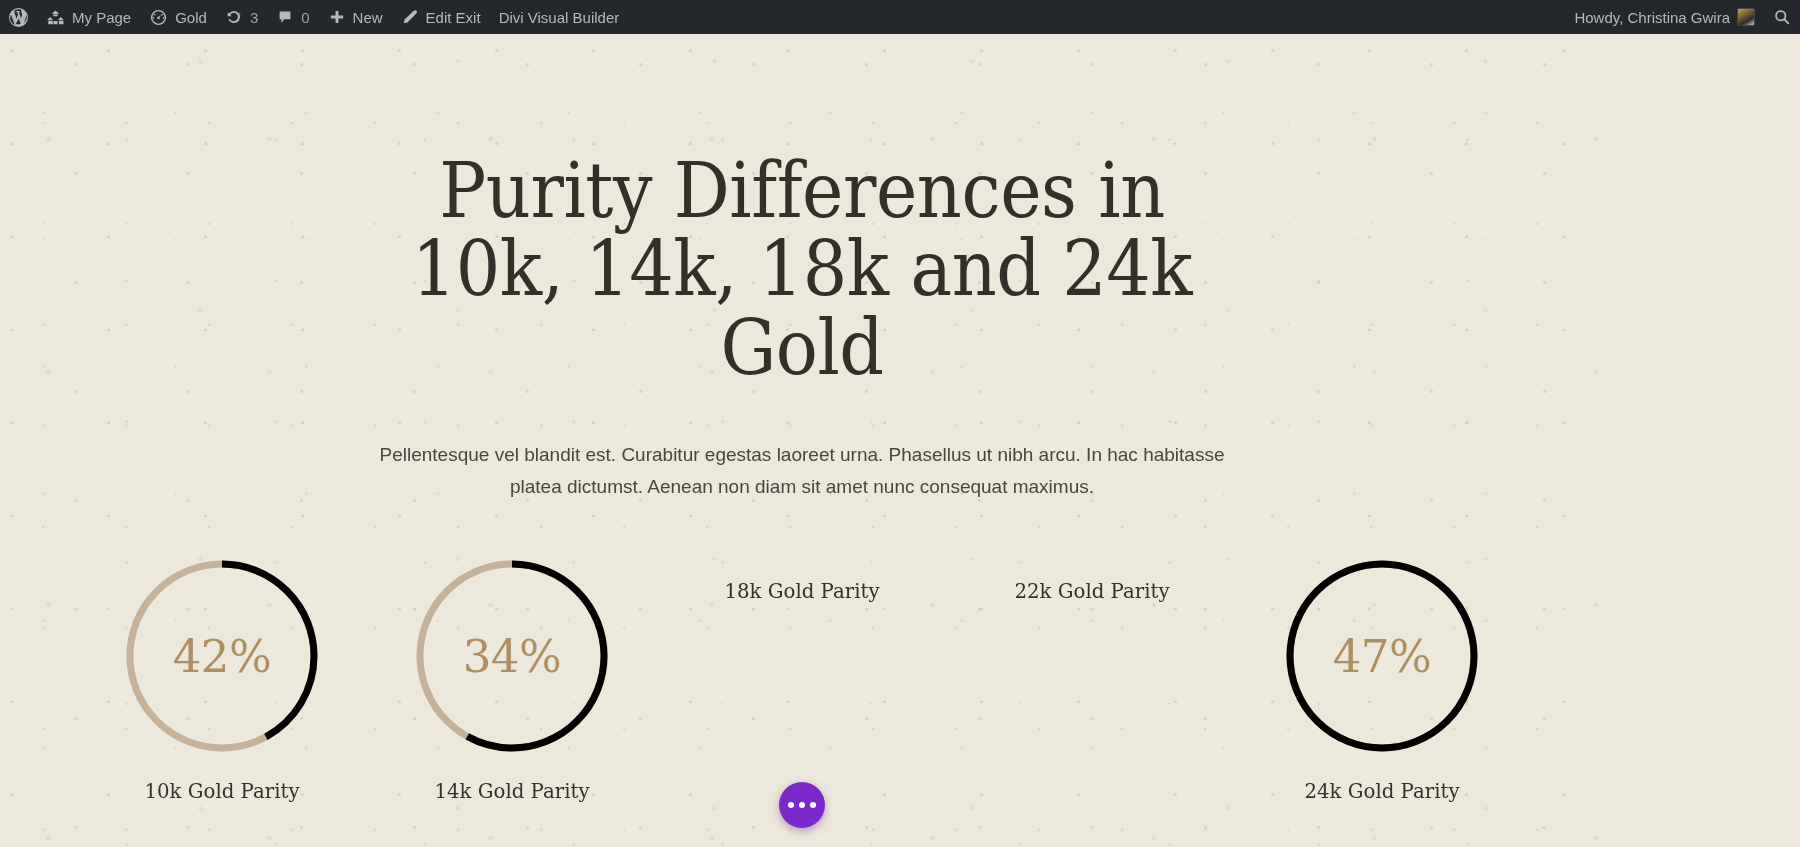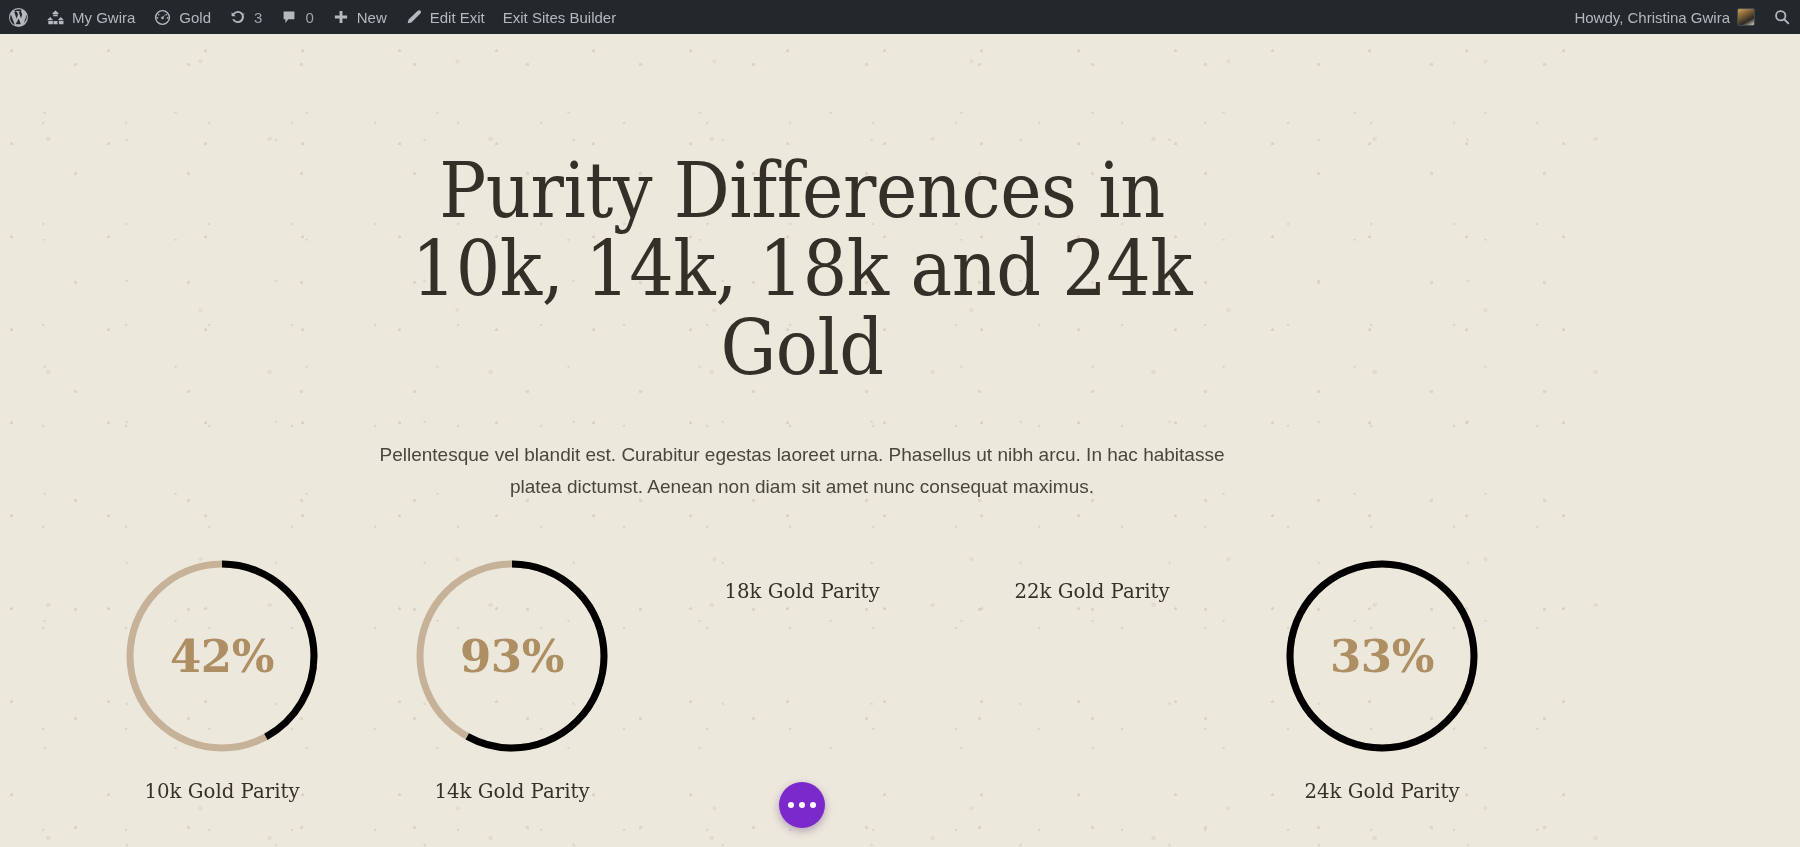"My Gwira" span.ab-label { text: Gwira -> Page }
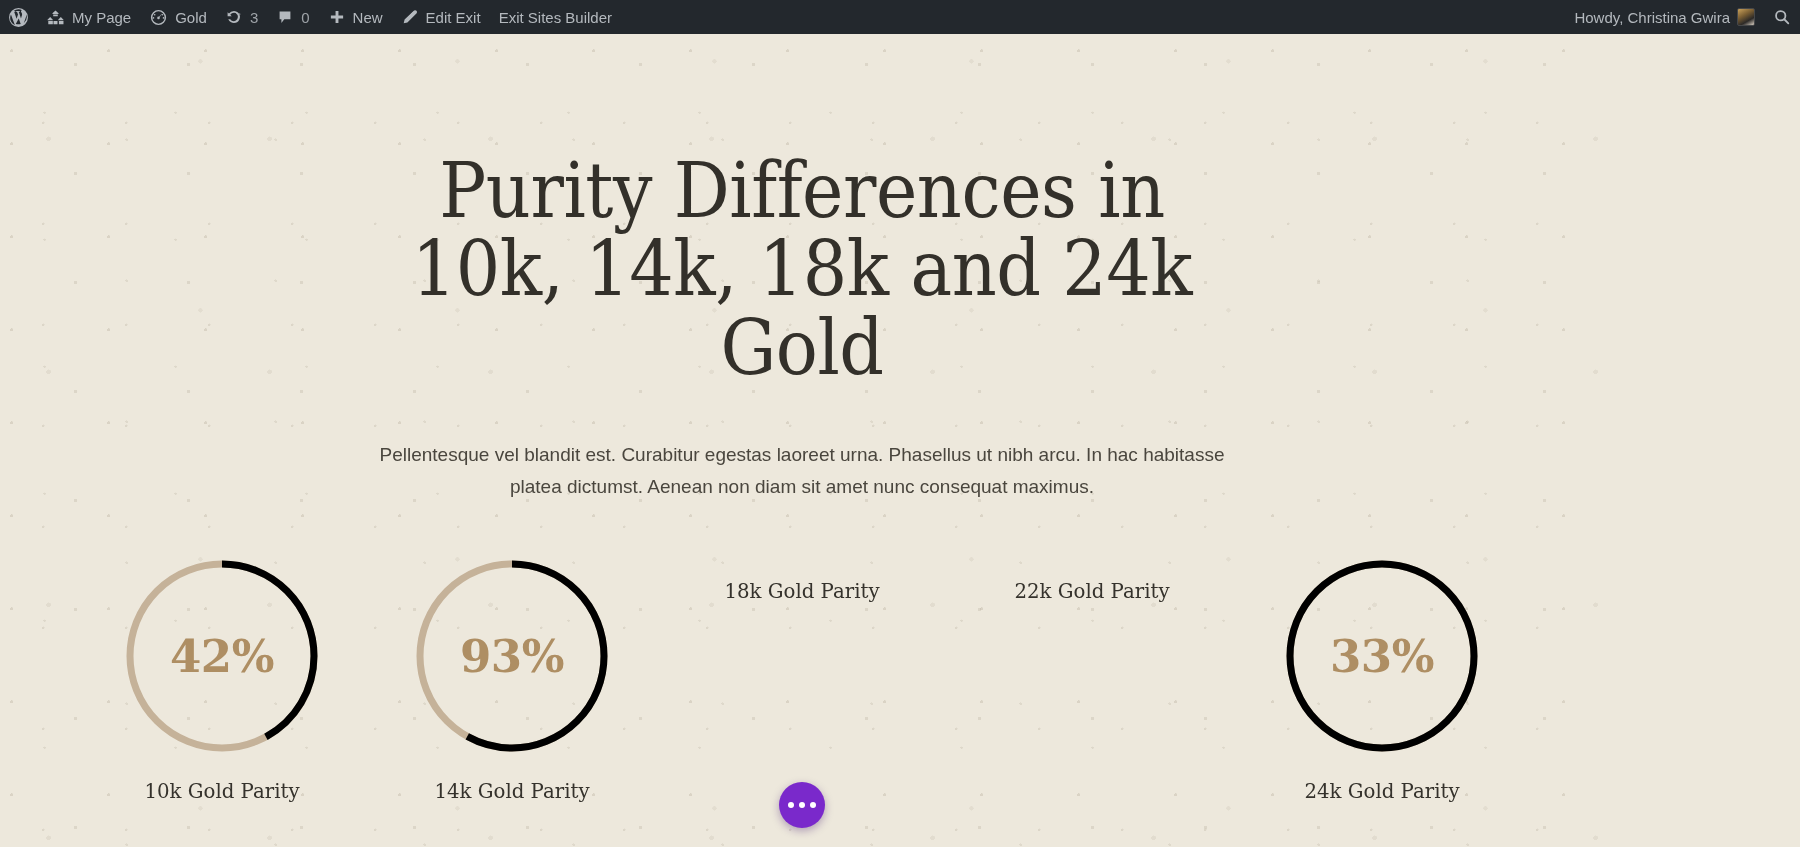"Exit Sites Builder" span.ab-label { text: Exit Sites -> Divi Visual }
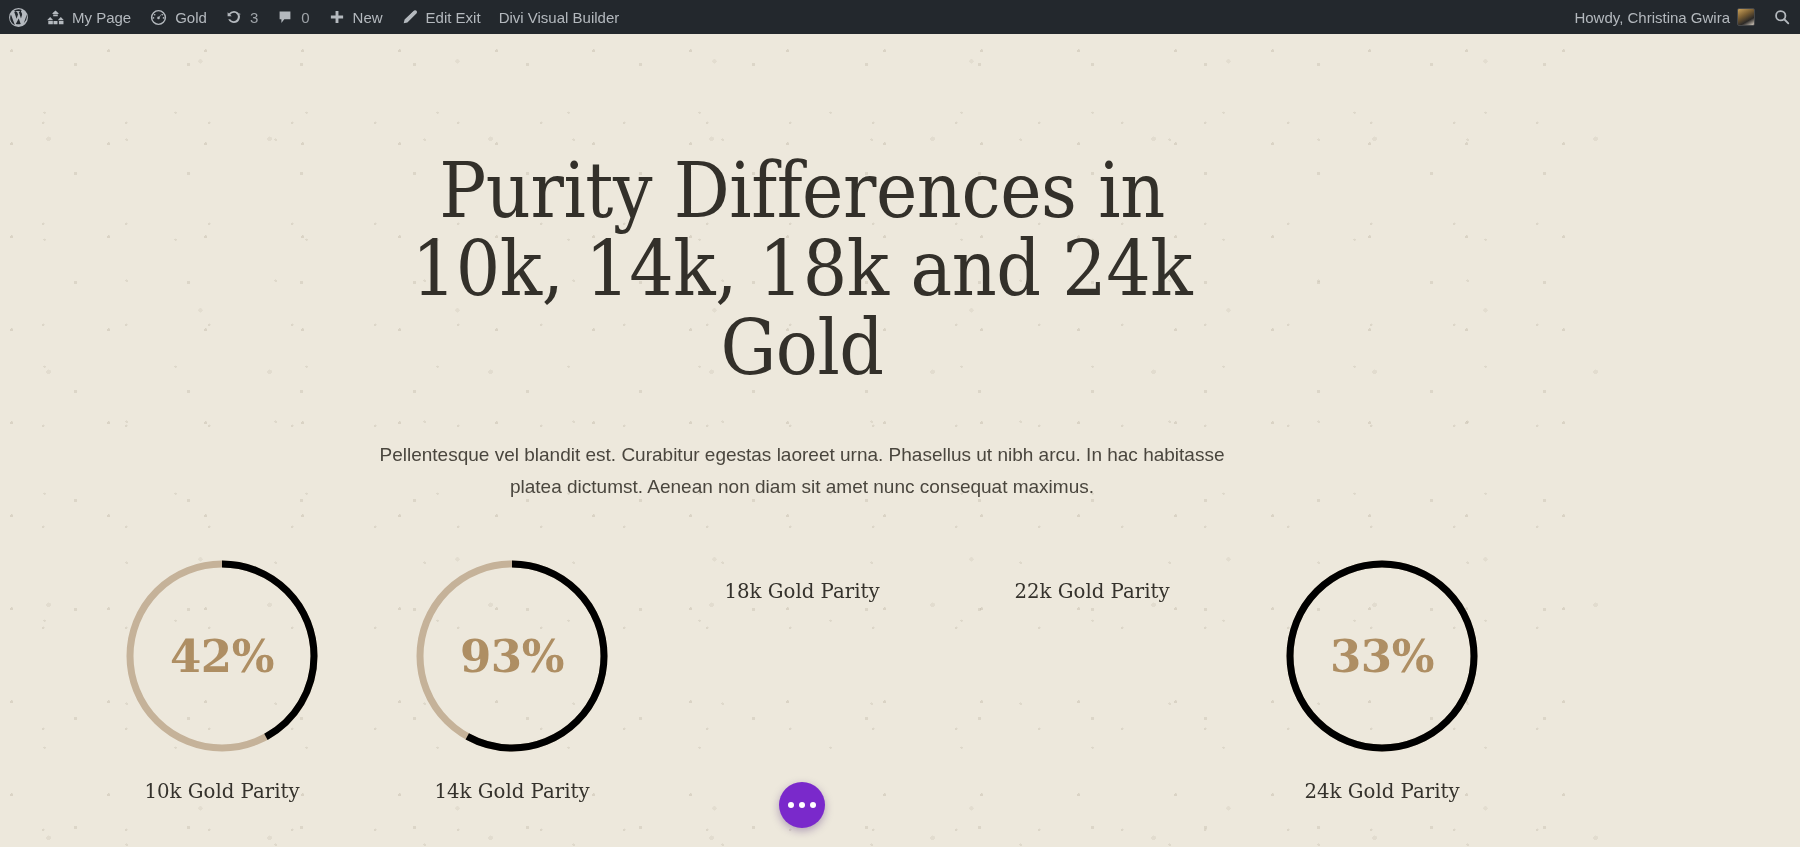"42%" .dial { font-weight: bold -> none }
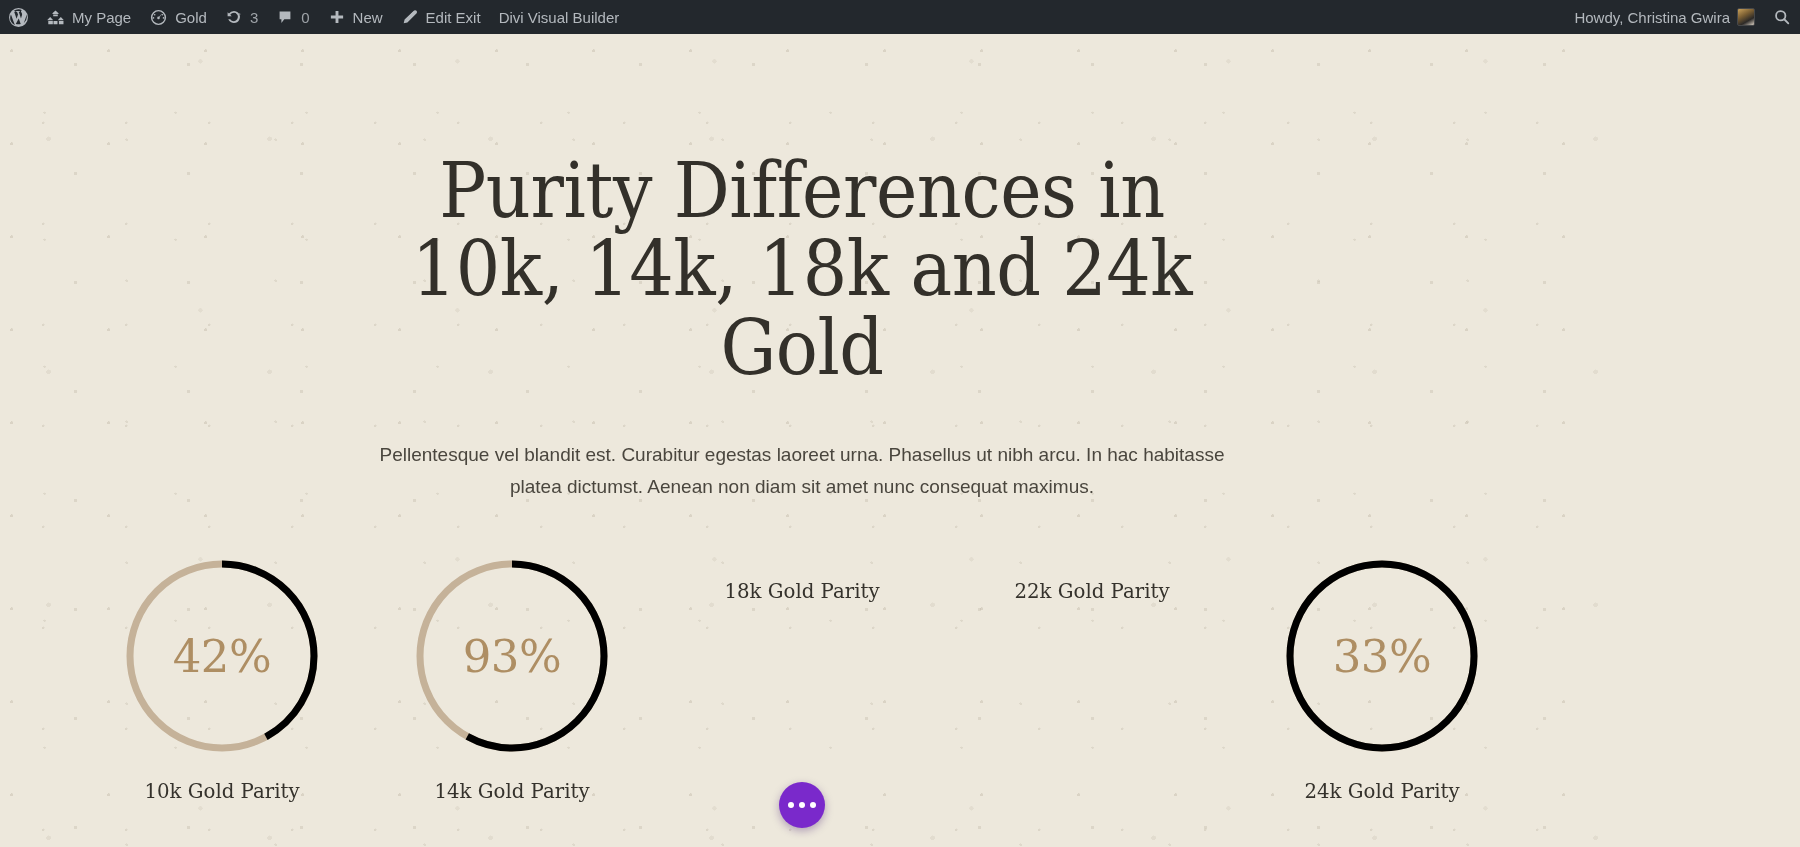"93%" div.dial-value { text: 93% -> 34% }
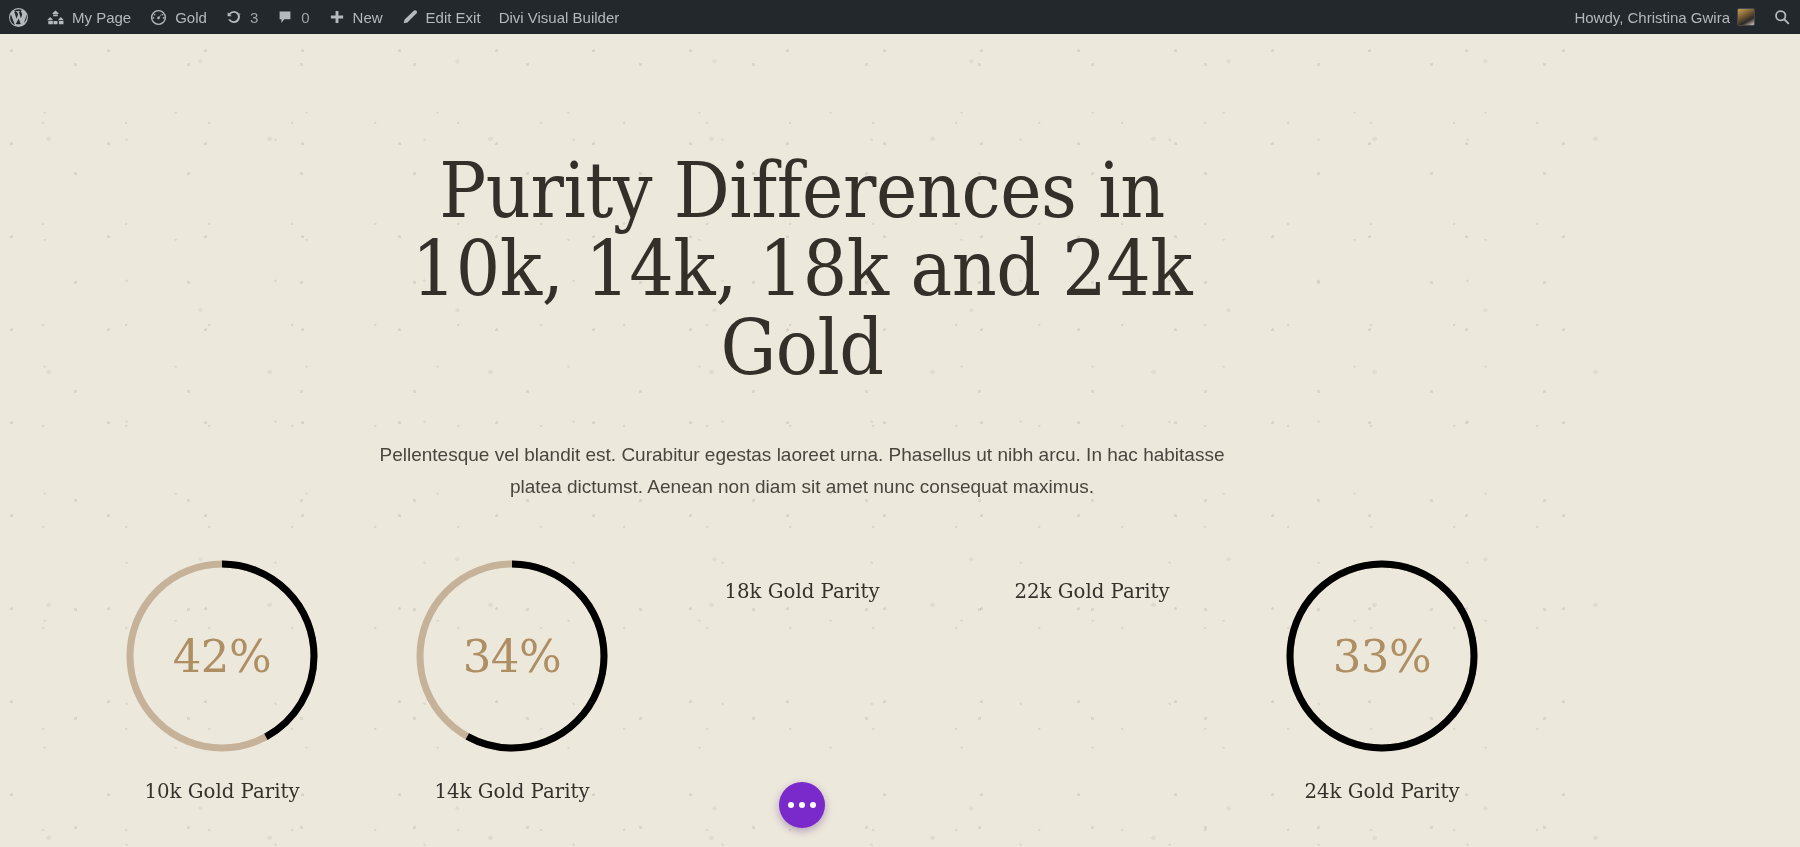"33%" div.dial-value { text: 33% -> 47% }
